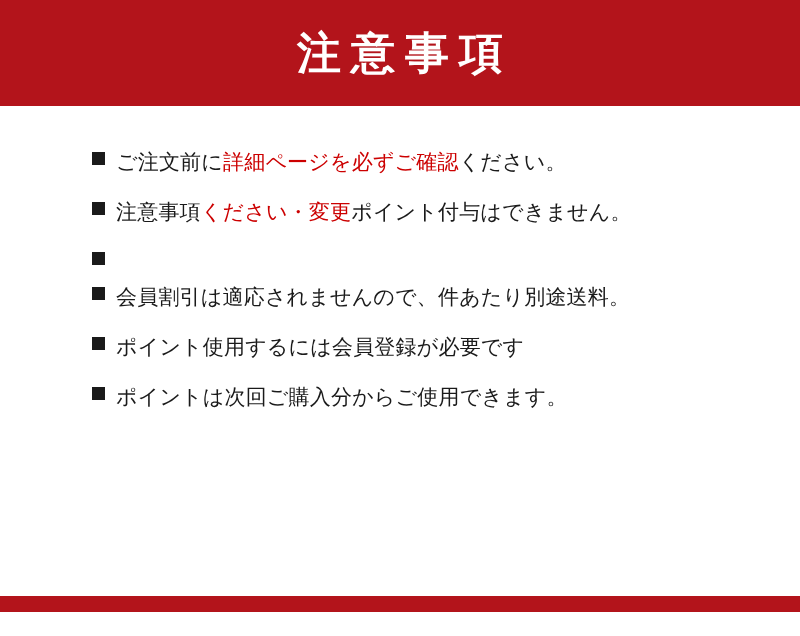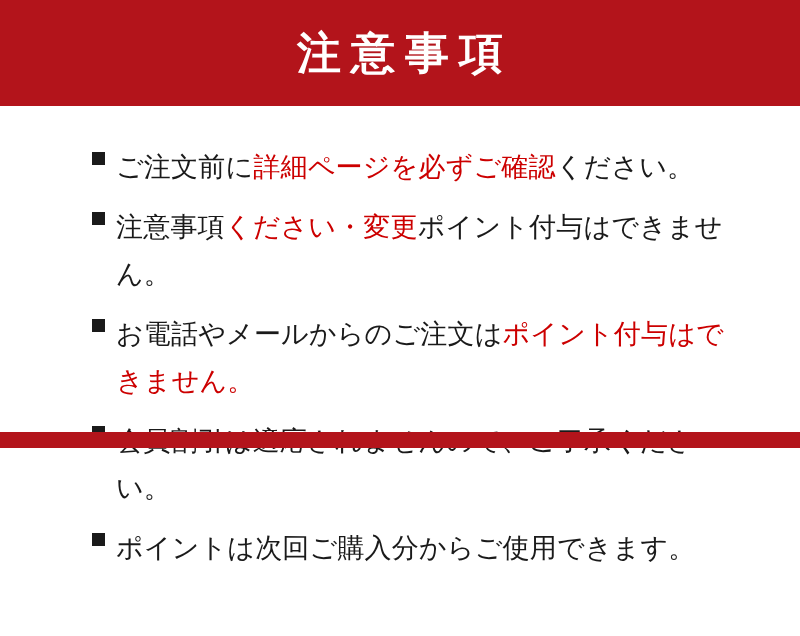"注意事項" .page { height: 448px -> 612px }
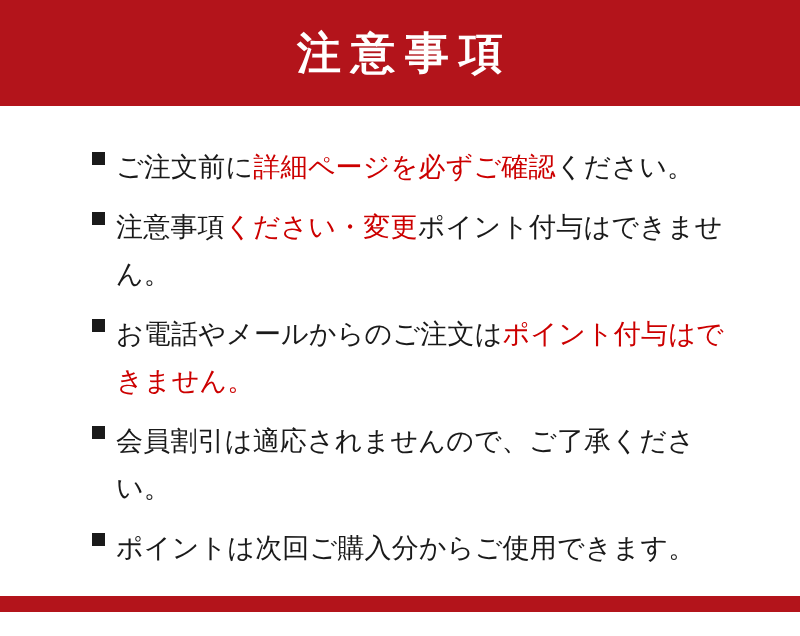"ご注文前に詳細ページを必ずご確認ください。" .note-text { font-size: 27px -> 21px }
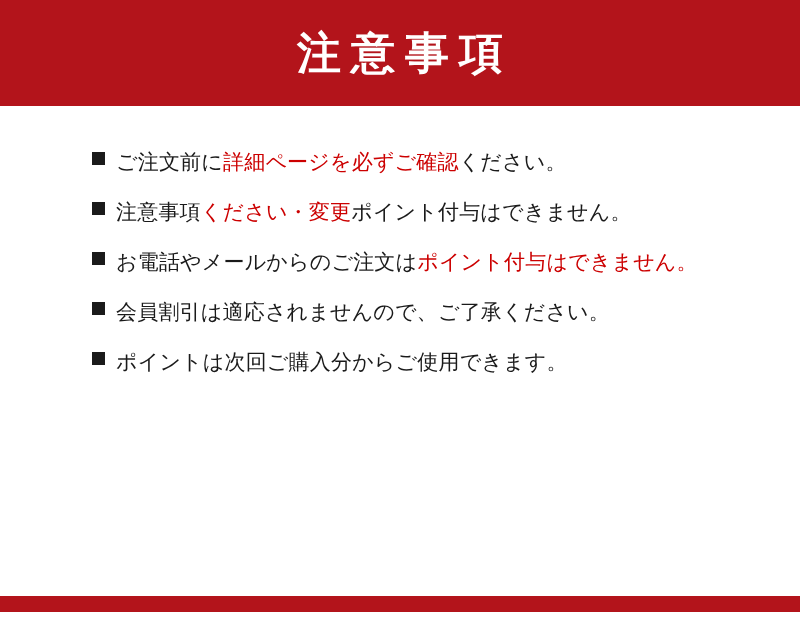"お電話やメールからのご注文はポイント付与はできません。" div.note-text { html: <div><span>お電話やメールからのご注文は</span><span>ポイント付与はできません。</span></div> -> none }
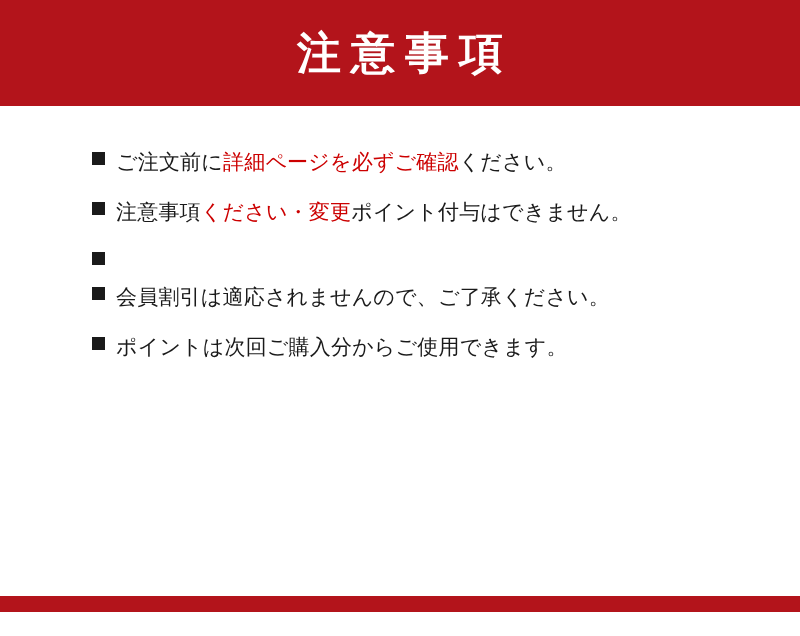"会員割引は適応されませんので、ご了承ください。" span.blk { text: ご了承ください -> 件あたり別途送料 }
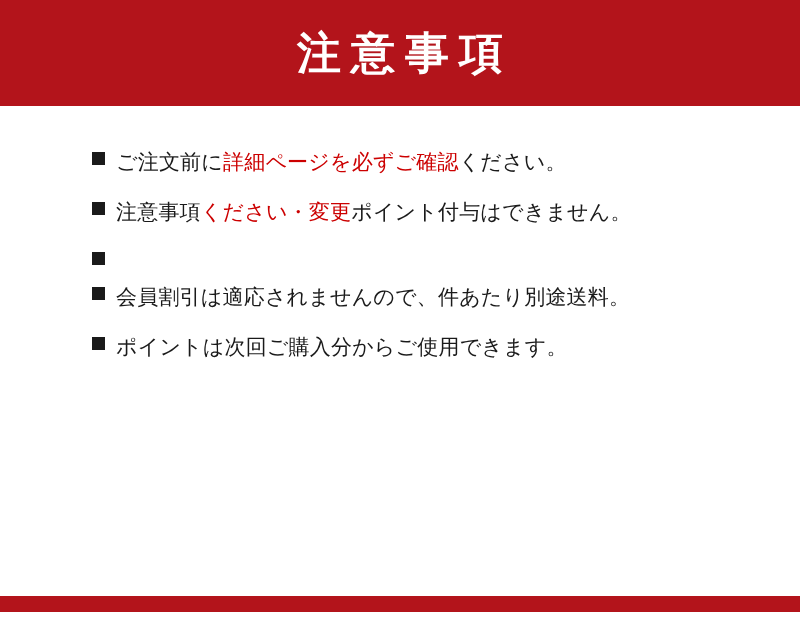"ポイント使用するには会員登録が必要です" div.note-item { html: none -> <div> <span></span> <div><span>ポイント使用するには会員登録が必要です</span></div> </div> }
